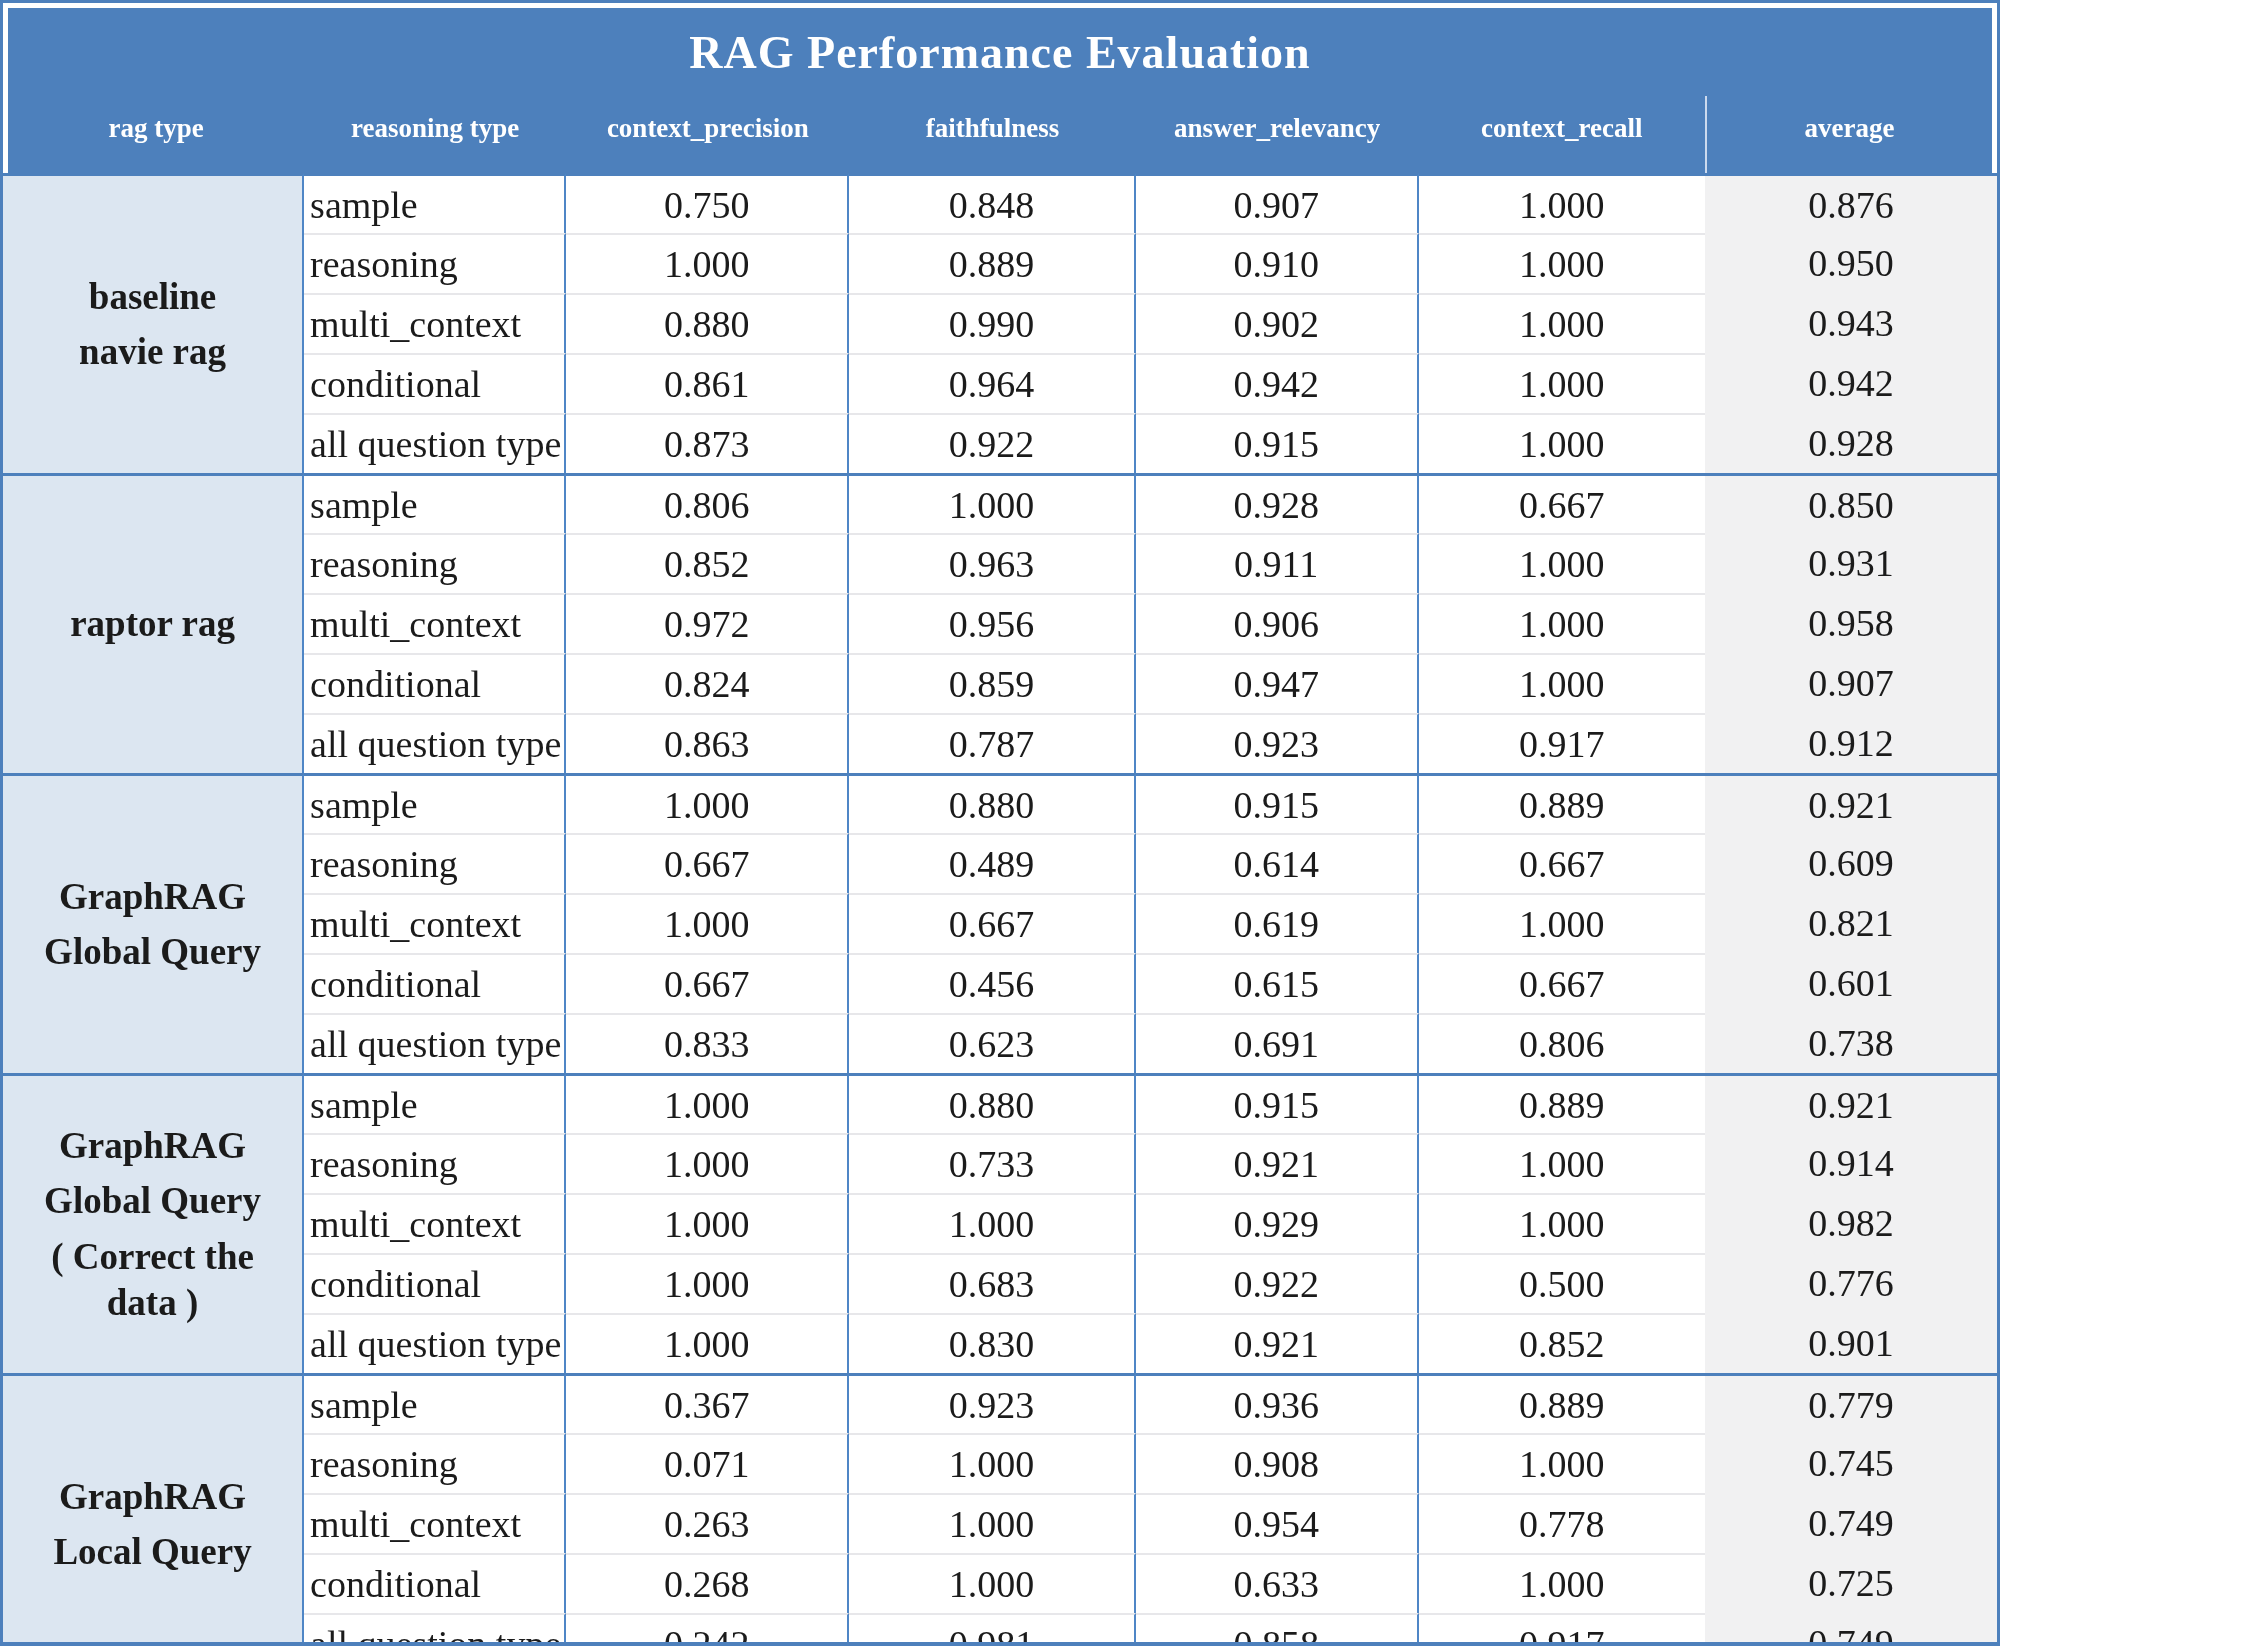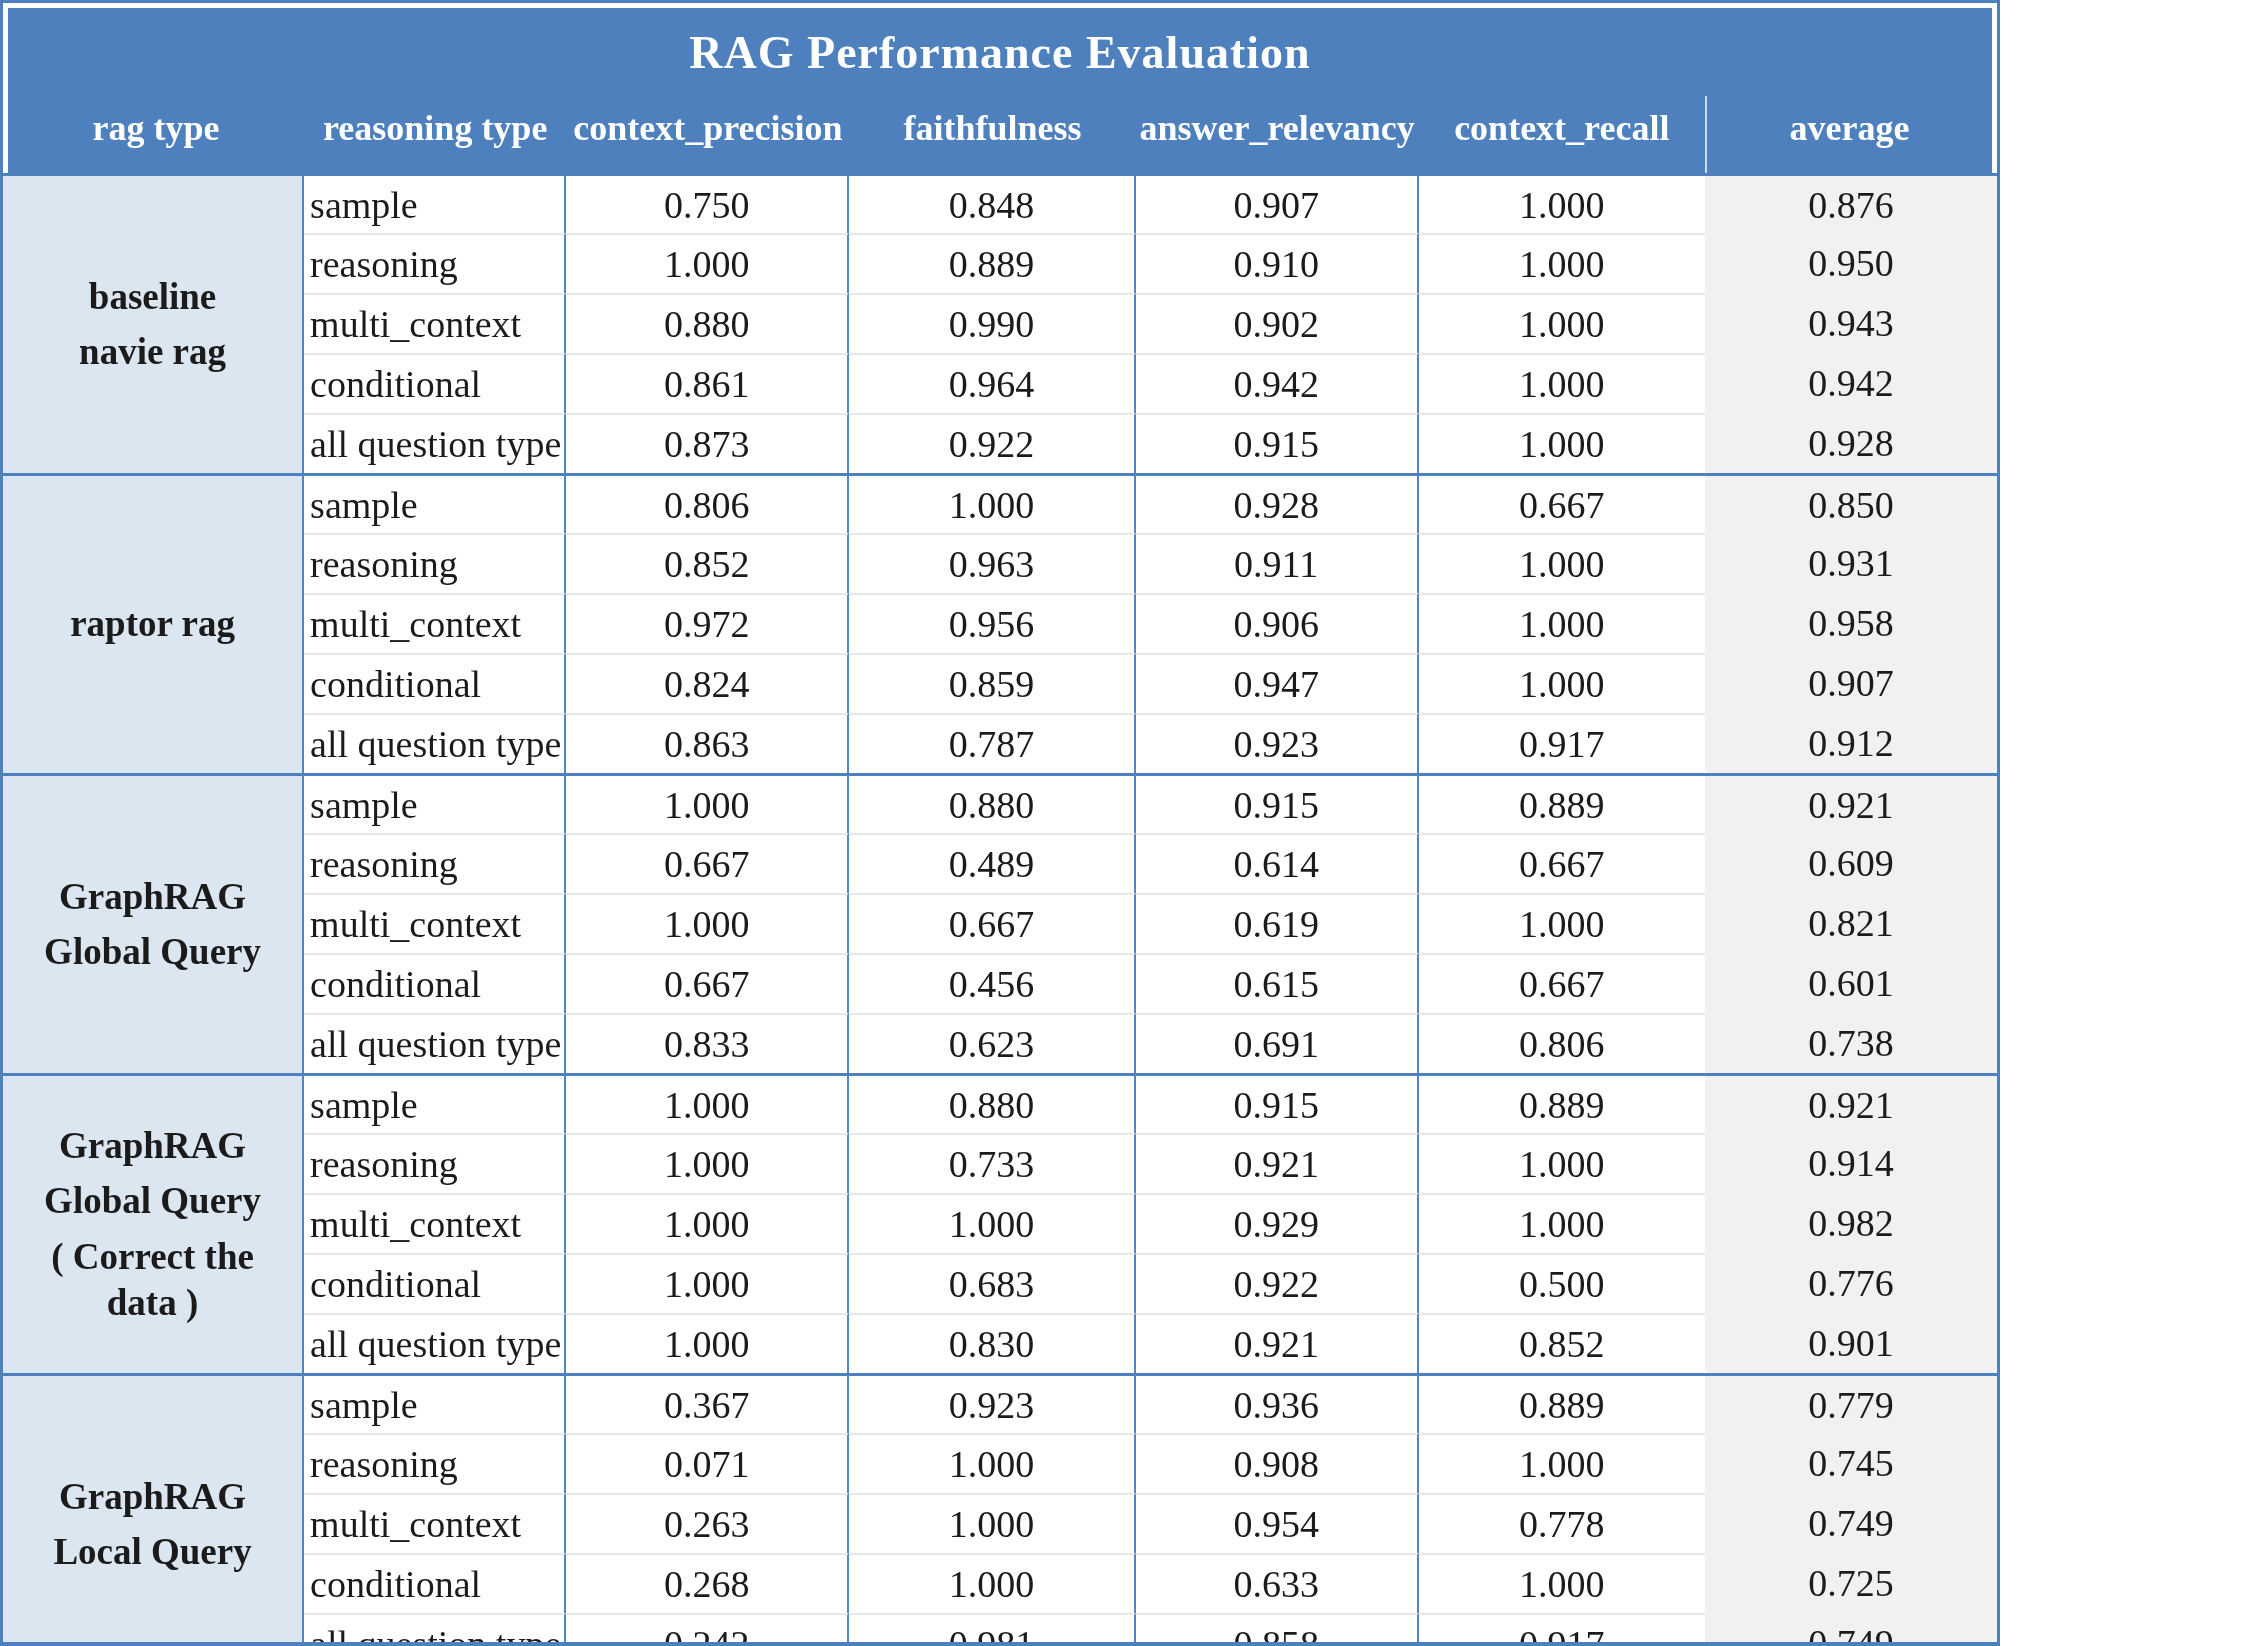"rag type" tr.col-head-row th { font-size: 36px -> 27px }
